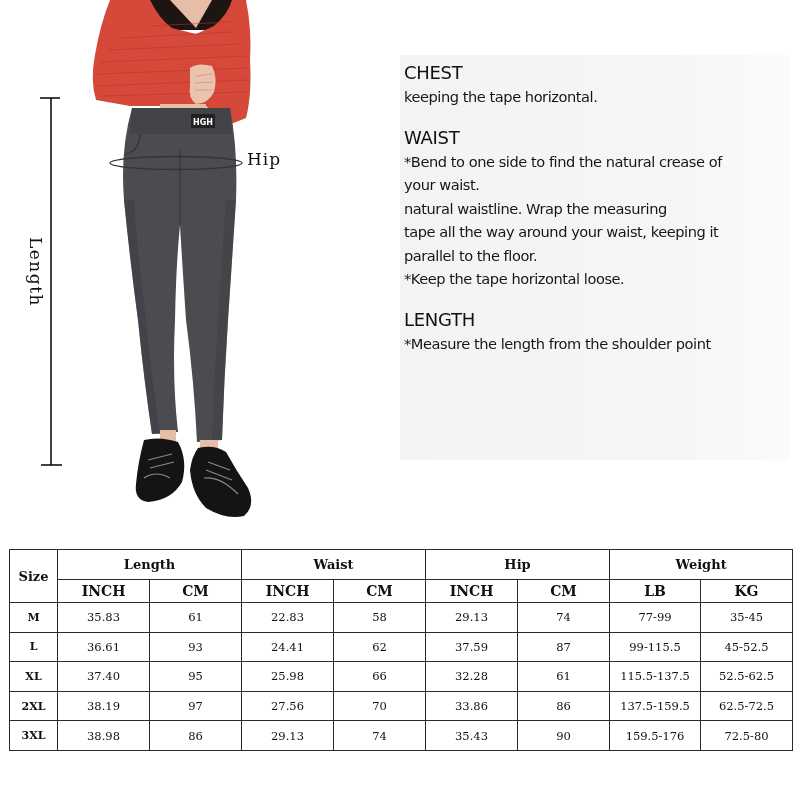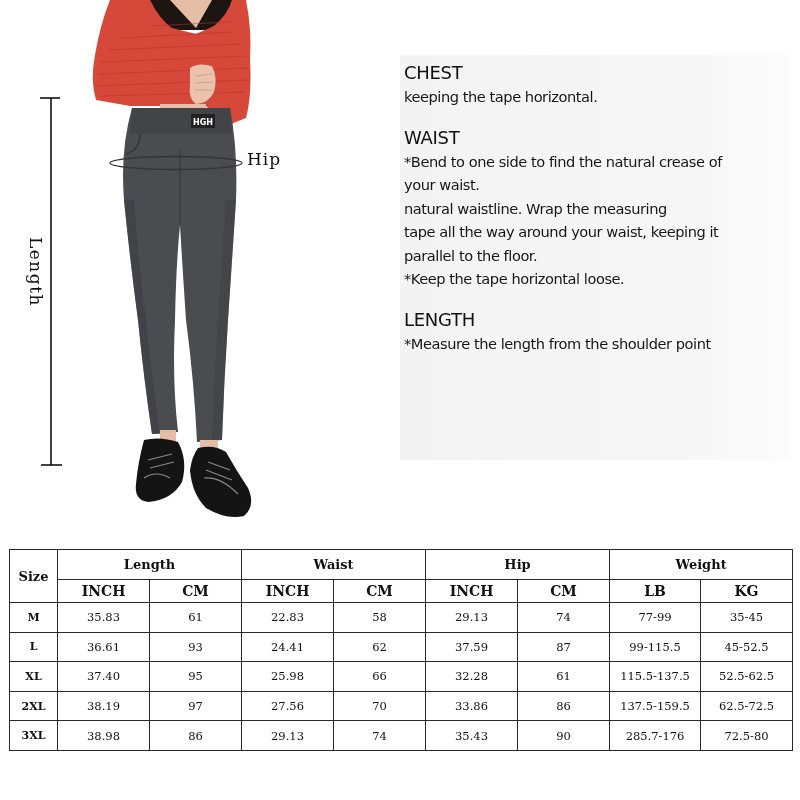"285.7-176" td { text: 285.7-176 -> 159.5-176 }
